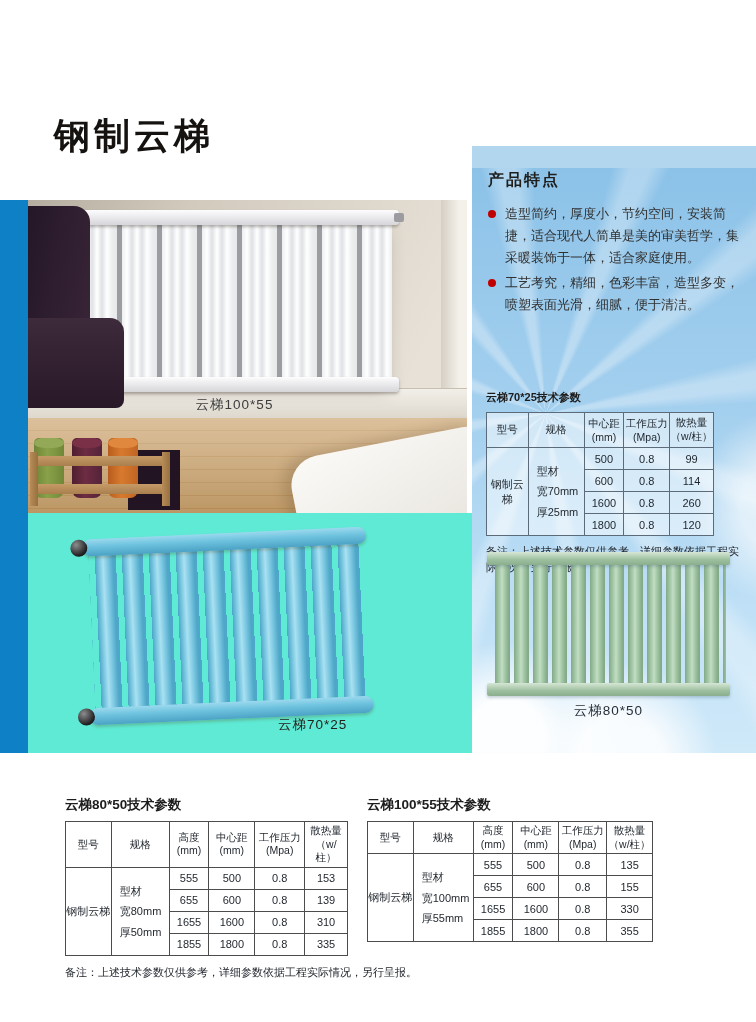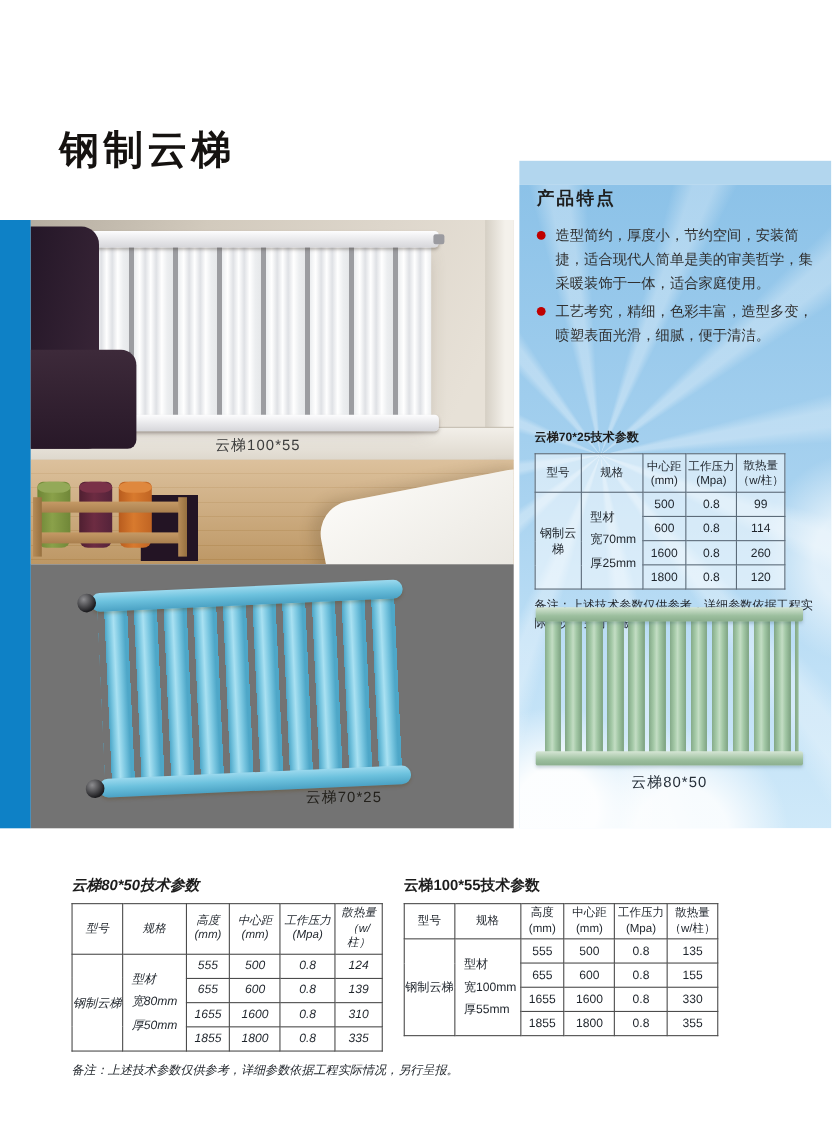"云梯70*25" .yellow-panel { background: #737373 -> #5eead4; padding-left: none -> 12px }
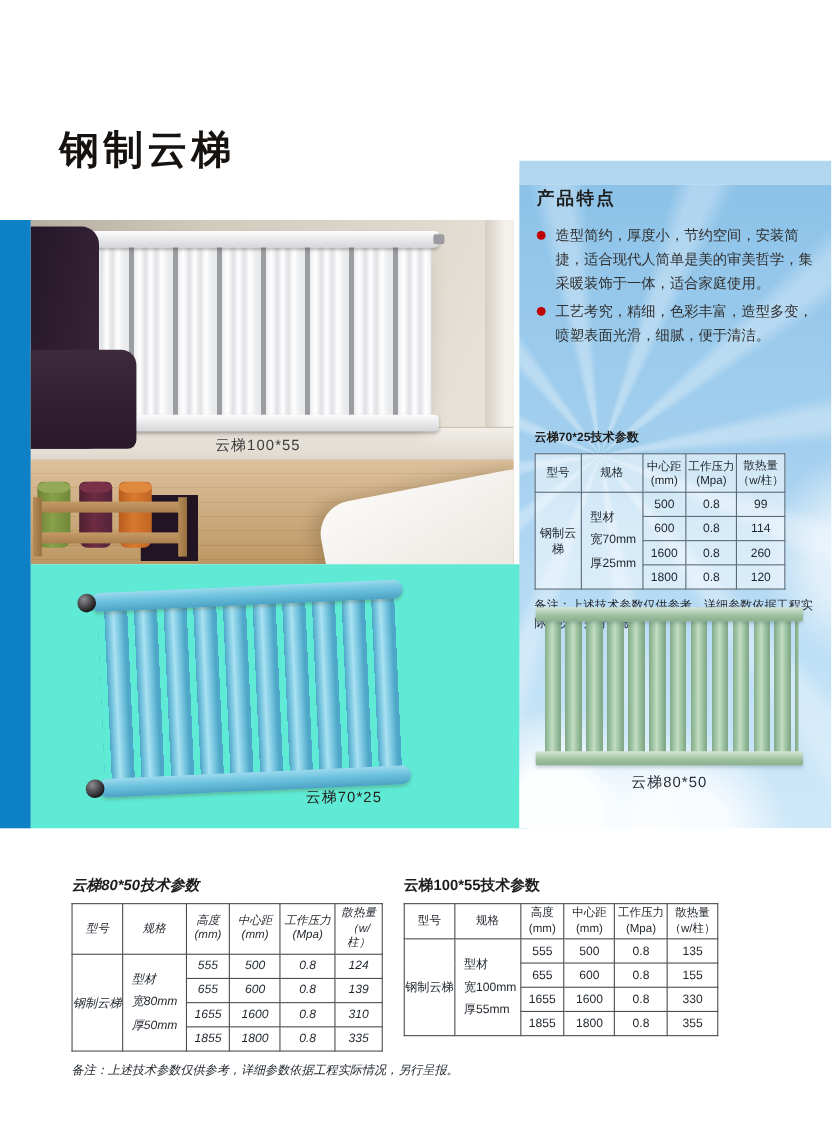"云梯80*50技术参数" .tblock-left { font-style: italic -> none }
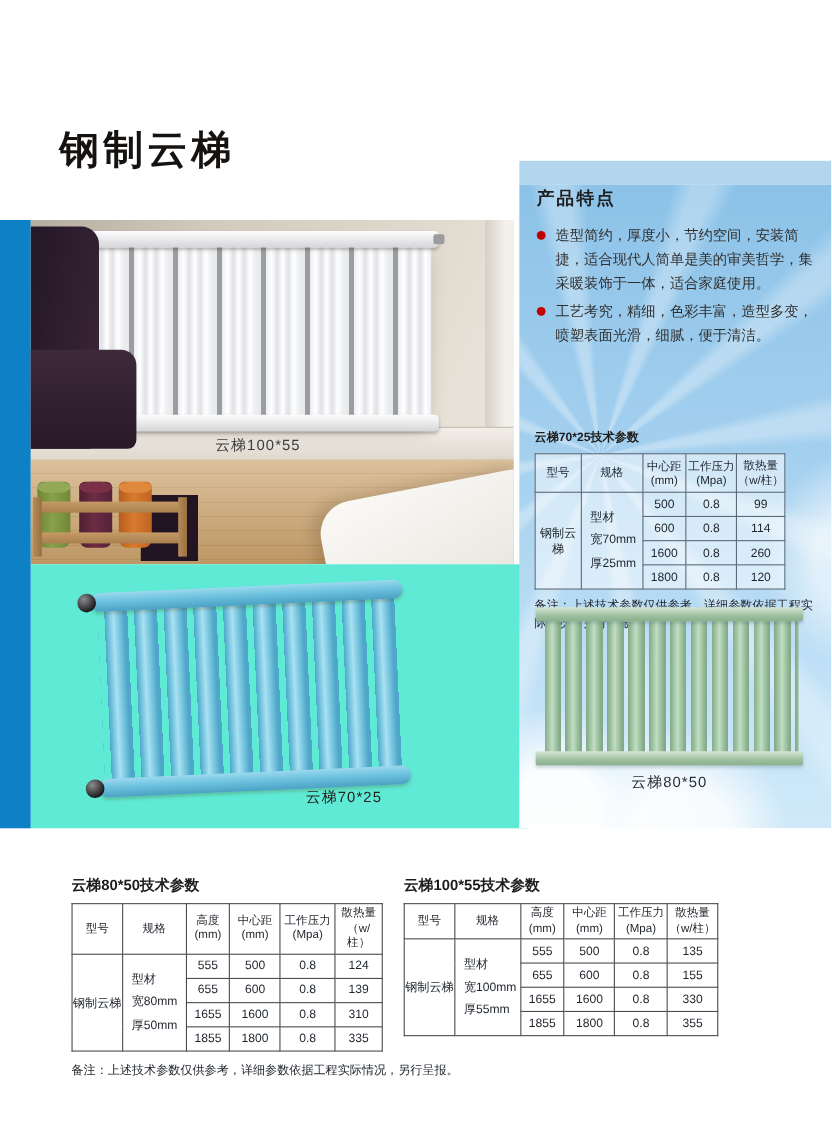"124" td { text: 124 -> 153 }
